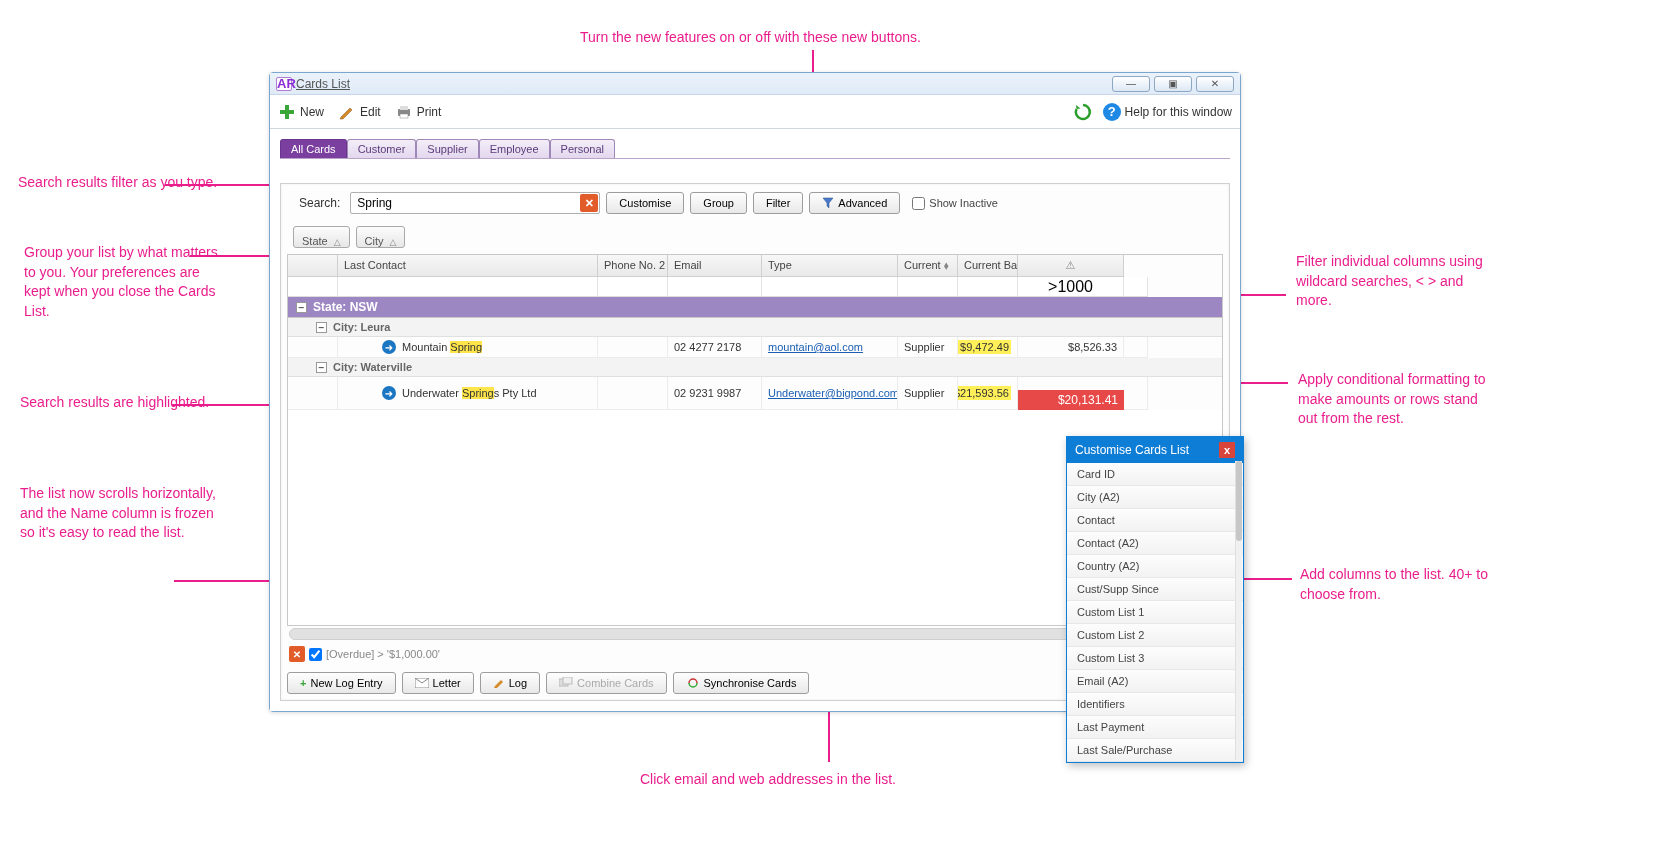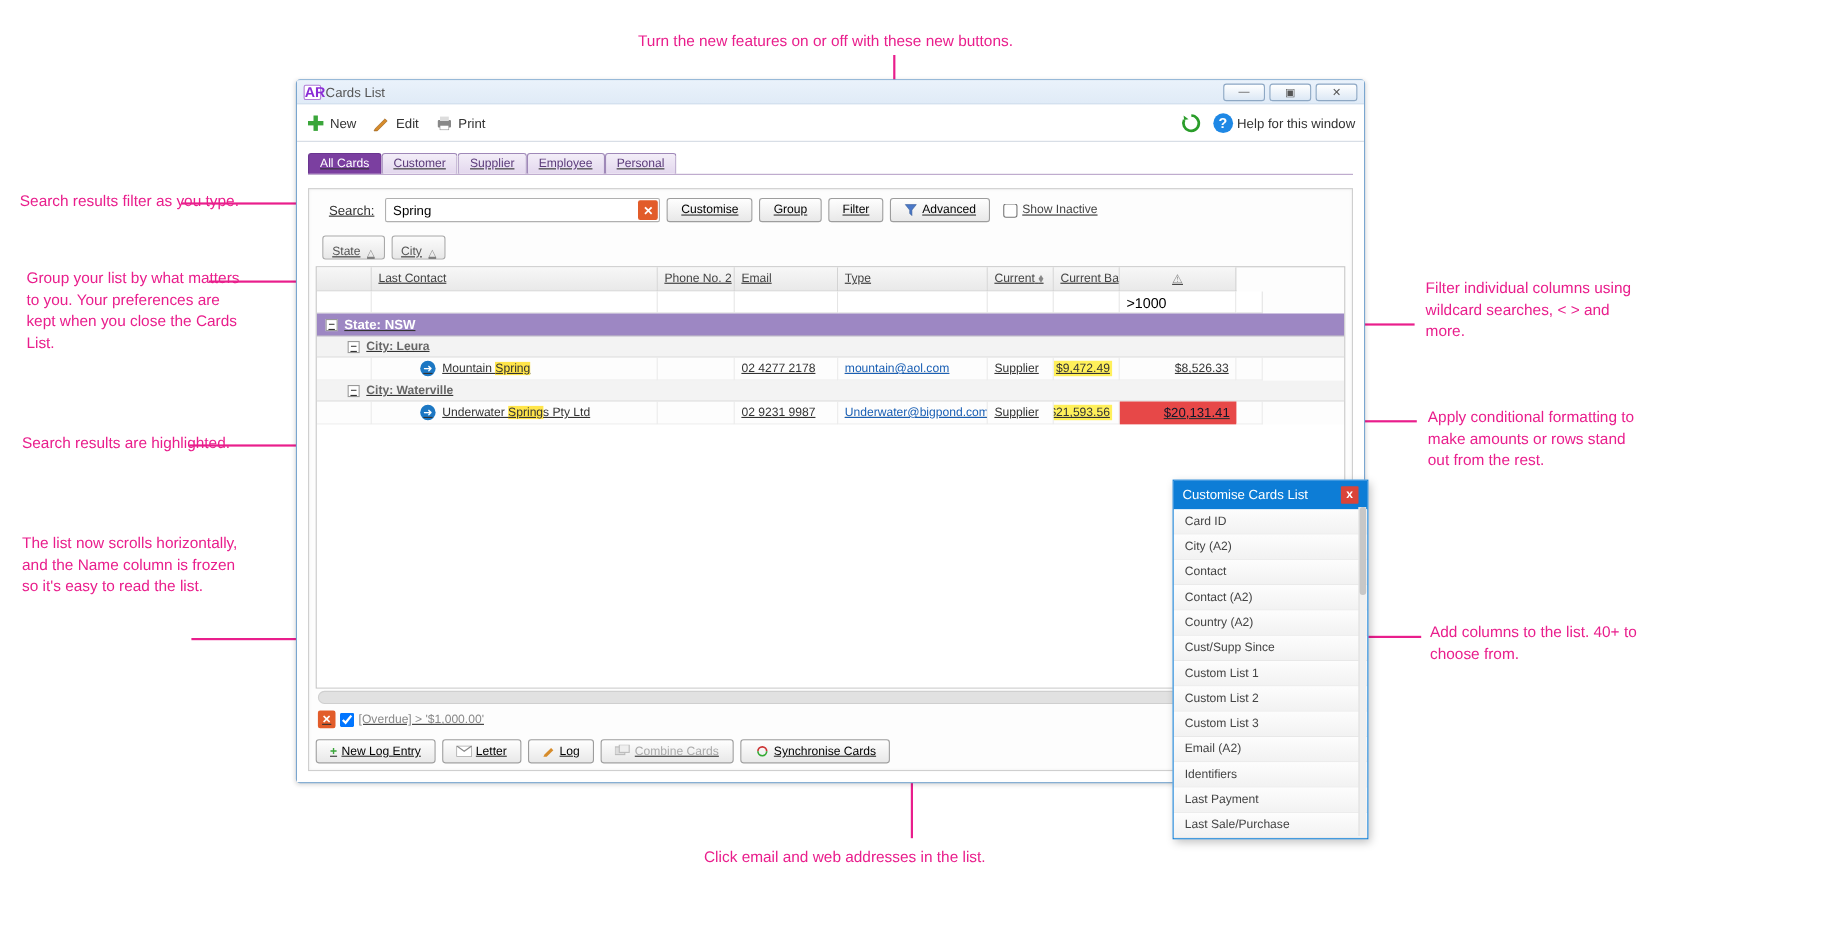"Cards List" .titlebar-title { text-decoration: none -> underline }
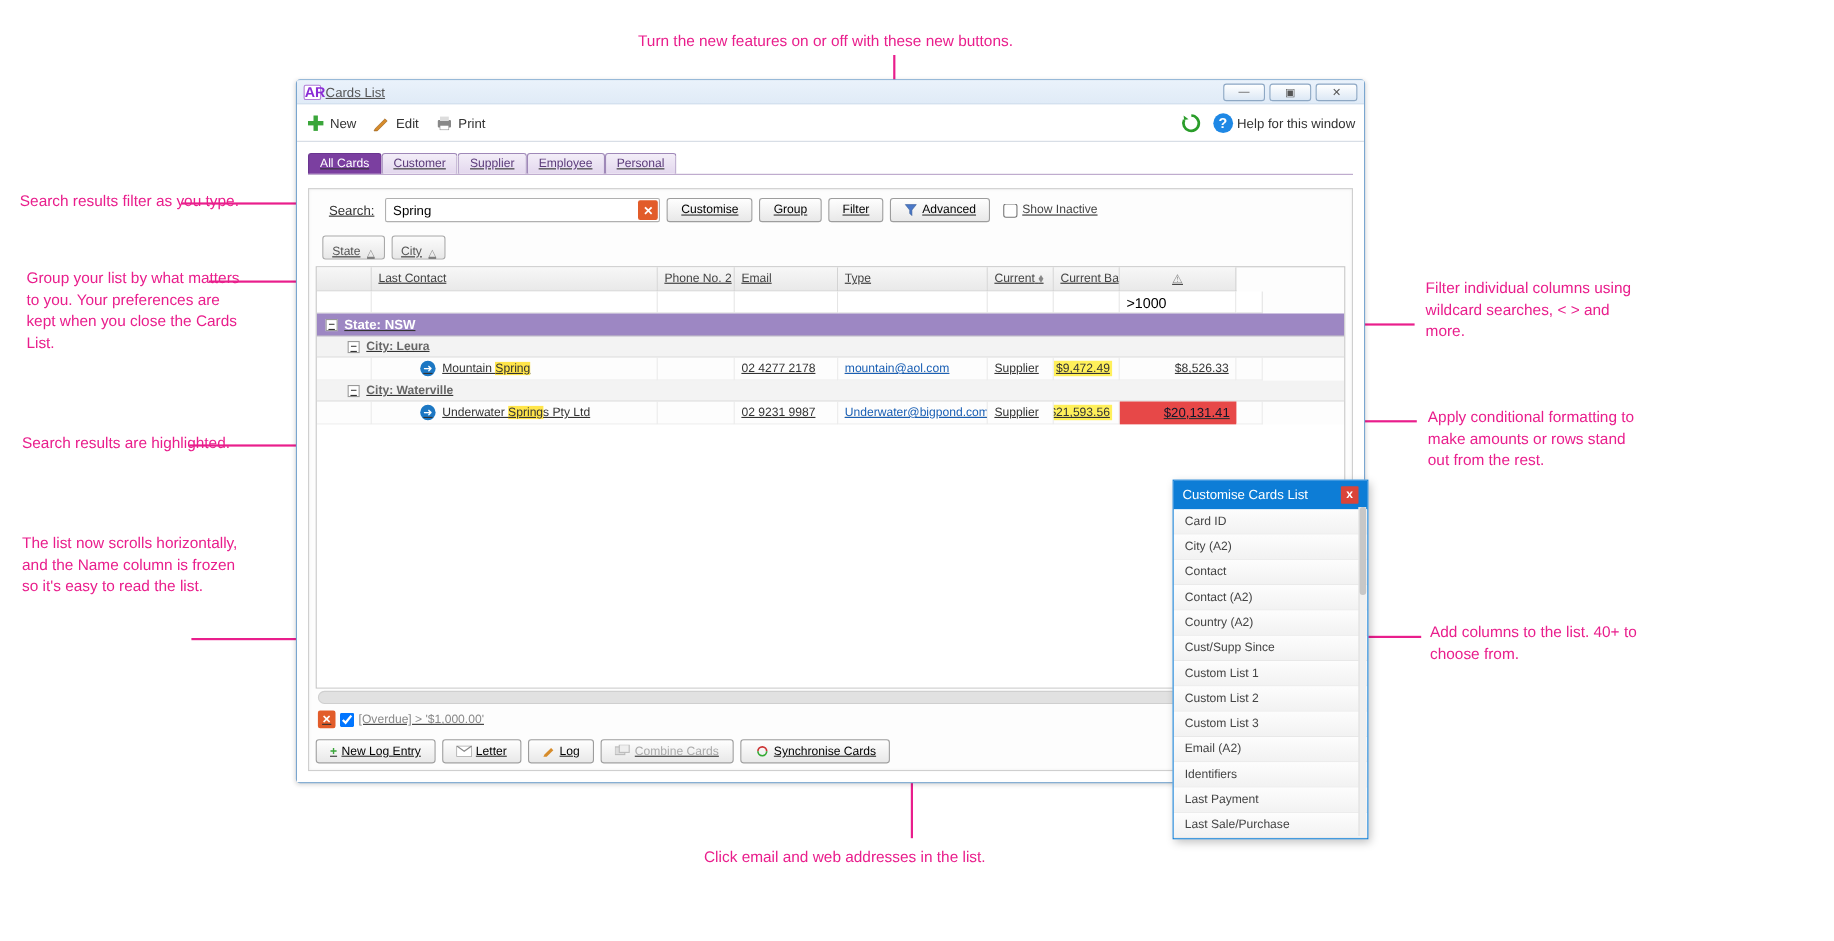"All Cards" .tabs { margin-bottom: 12px -> 24px; text-decoration: underline -> none }
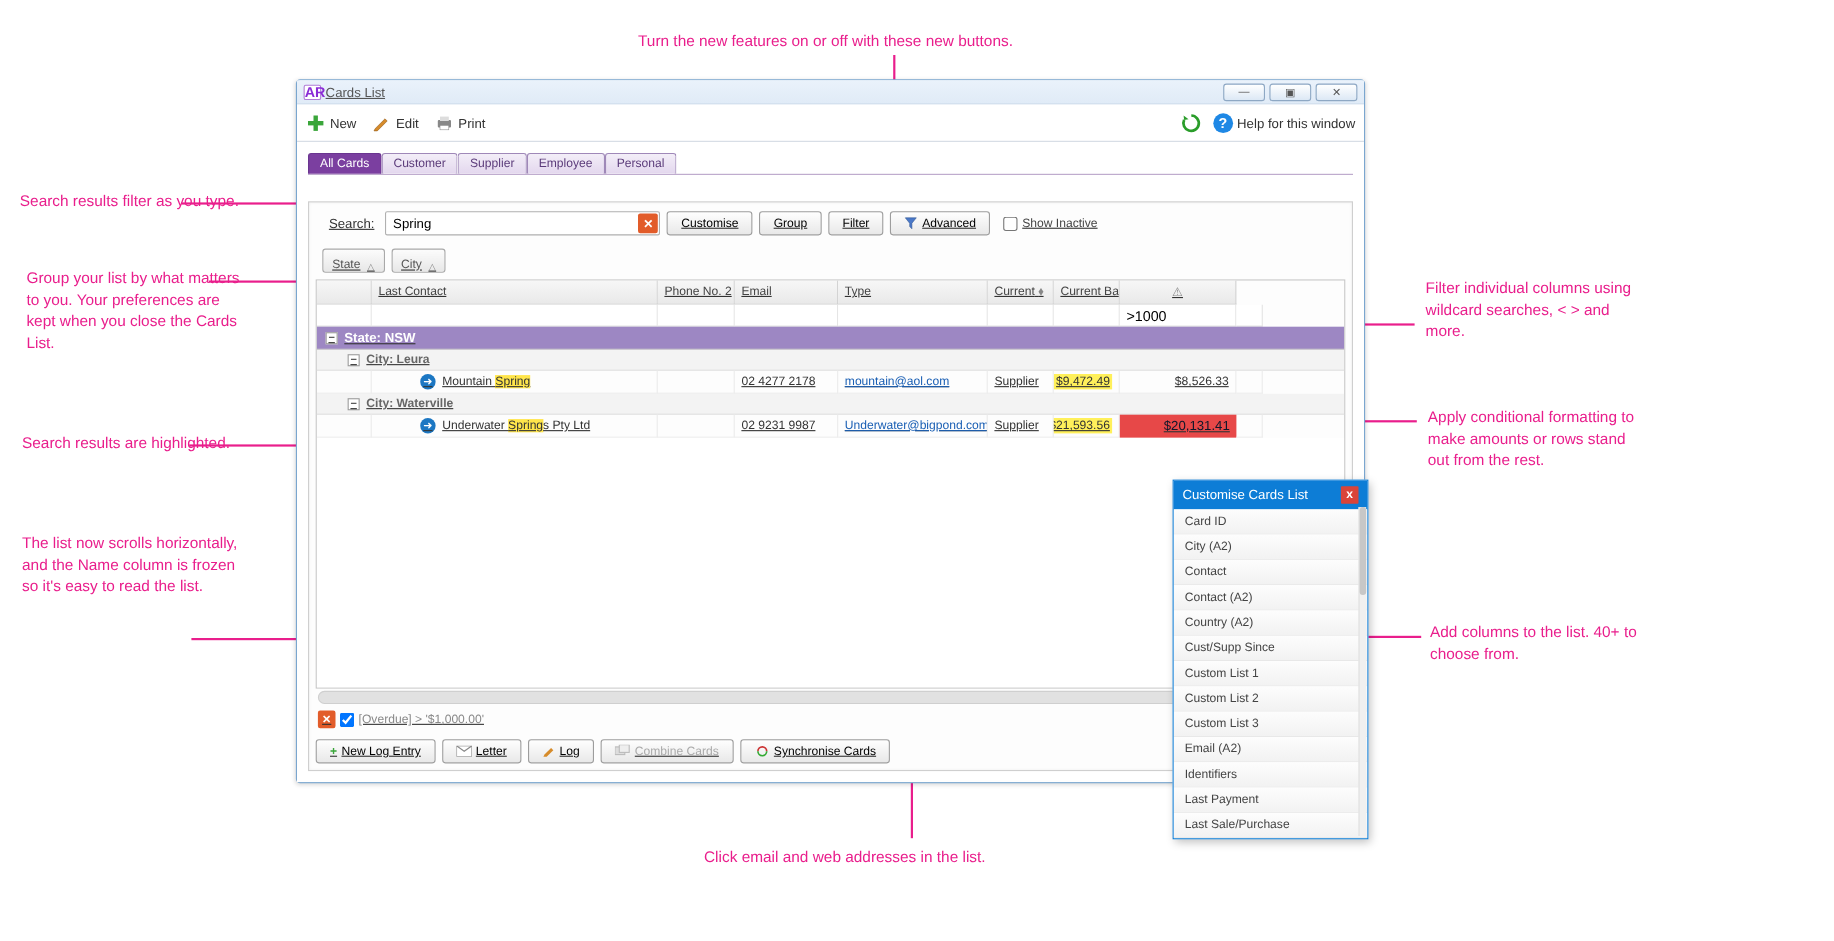"Search:" .panel { text-decoration: underline -> none }
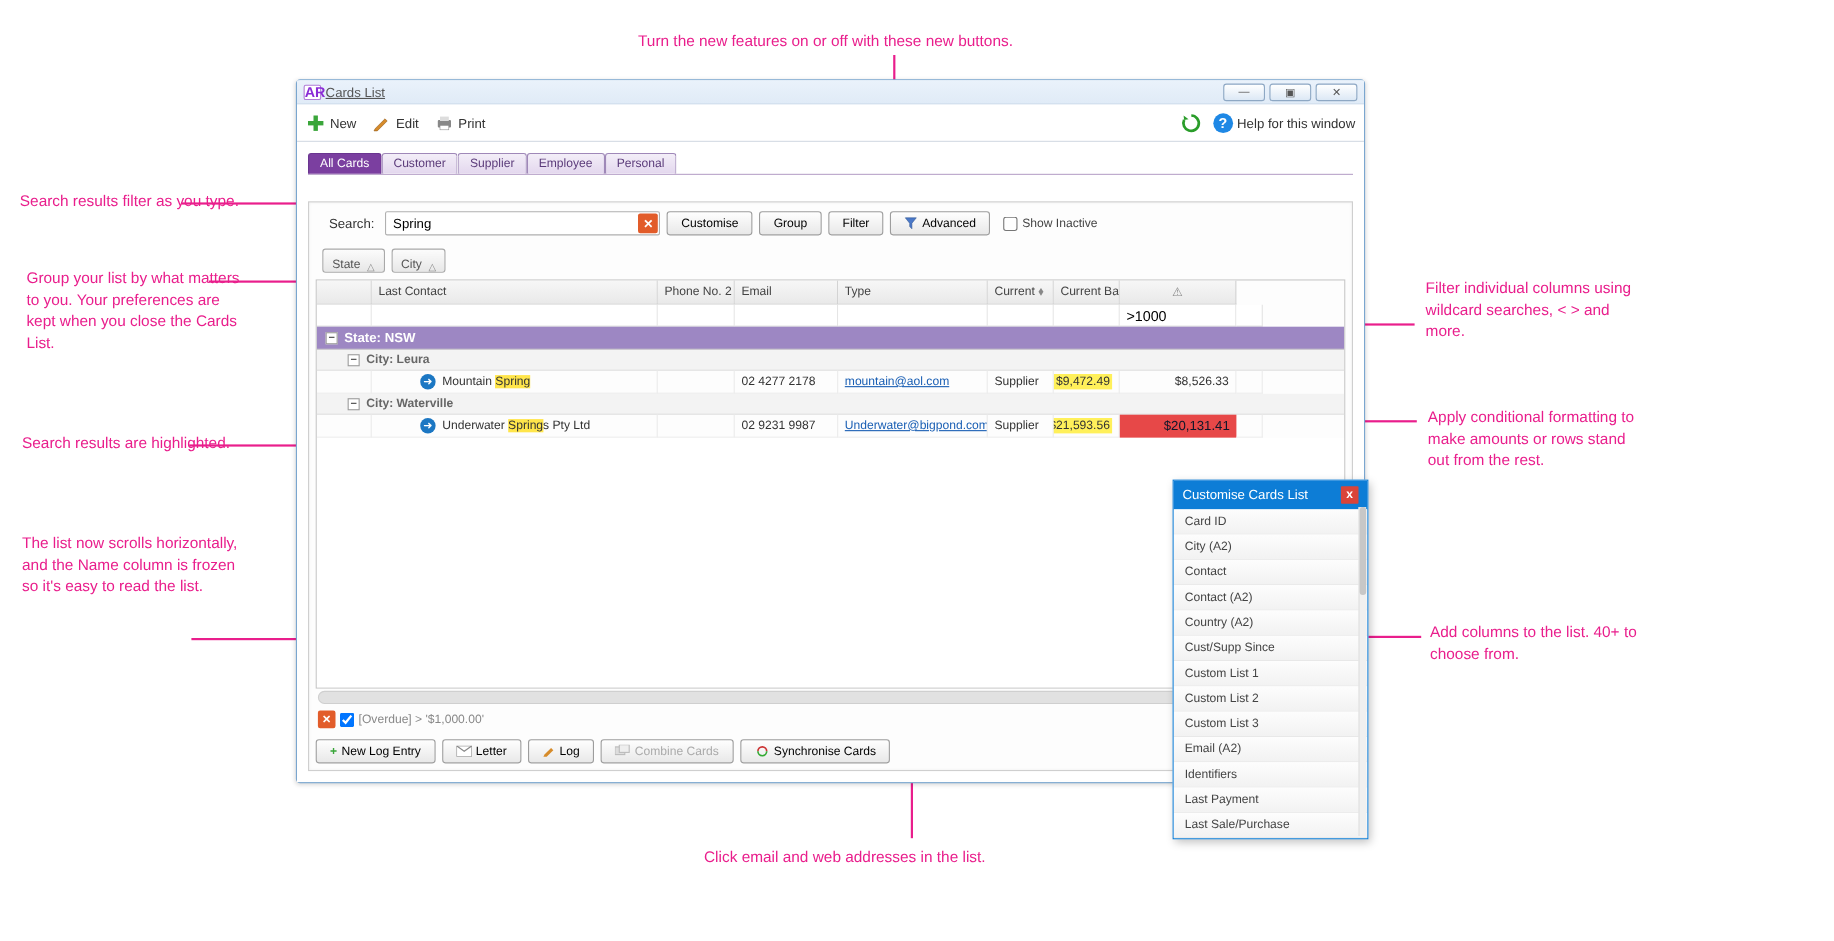">1000" .gf input { font-size: 13px -> 16px; text-align: left -> center }
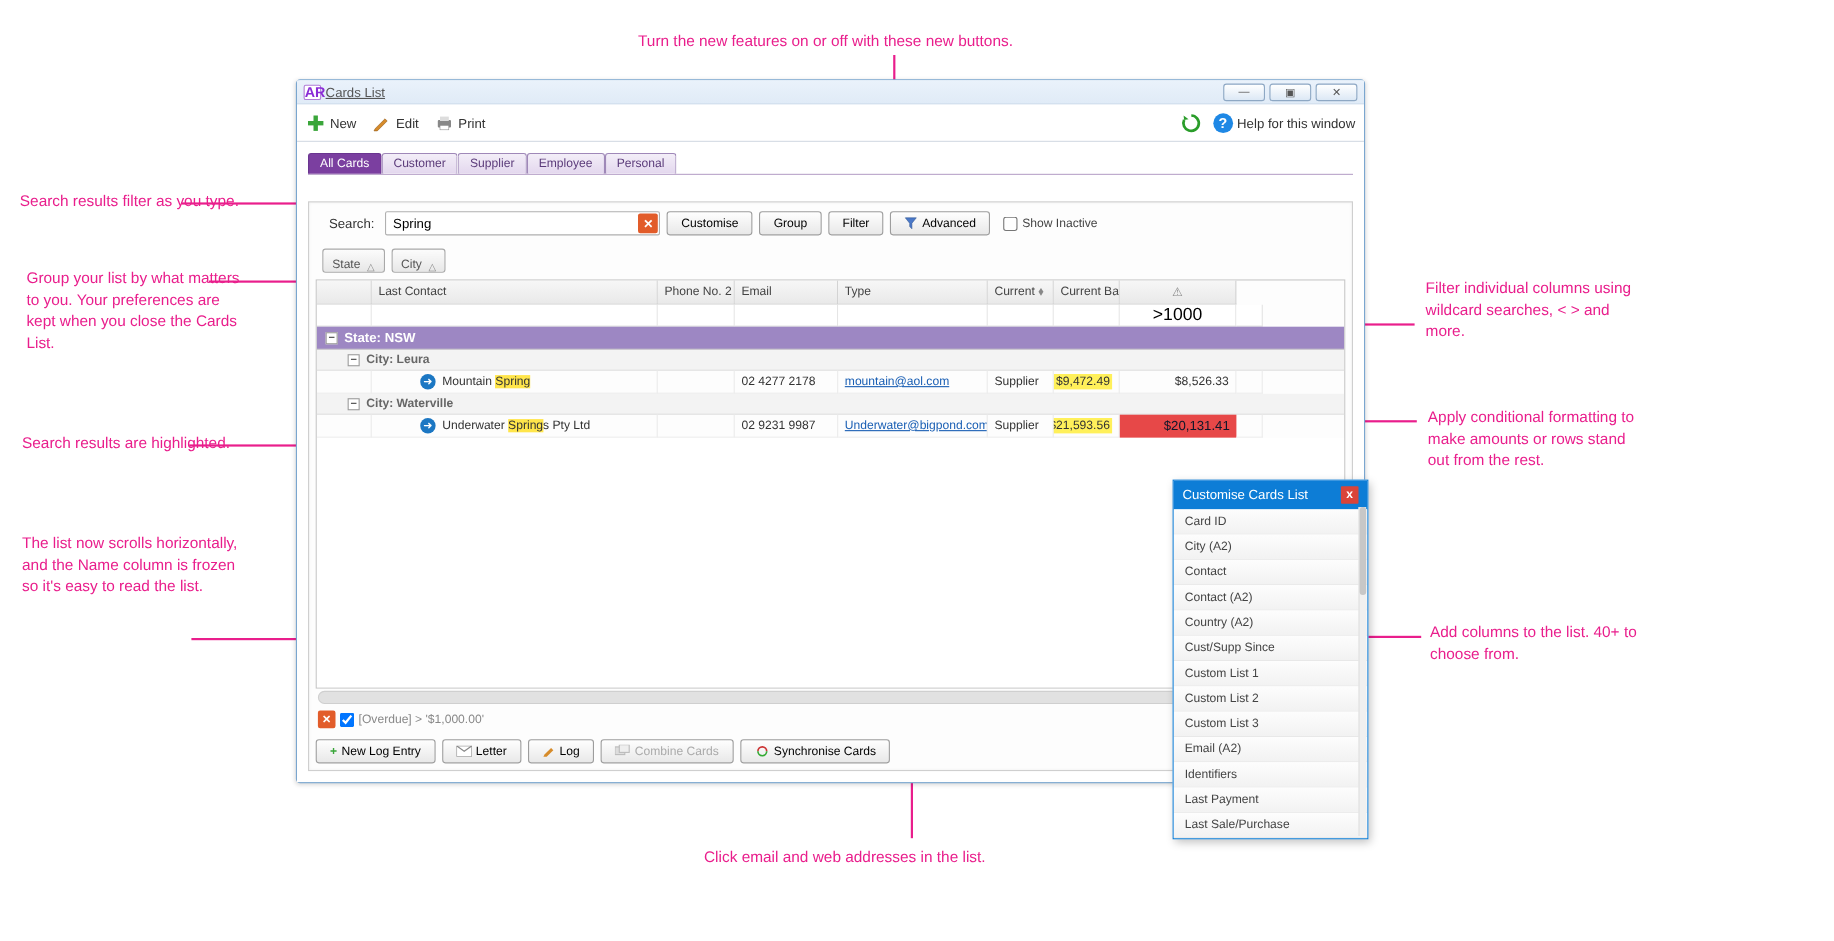"$20,131.41" .cb-red { color: #0f172a -> #ffffff; margin-top: none -> 13px }
